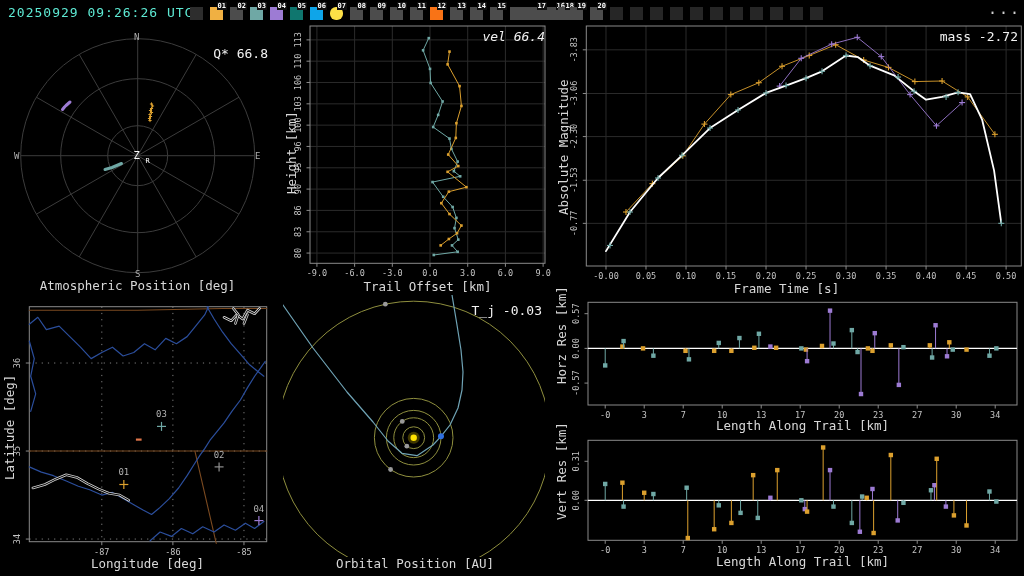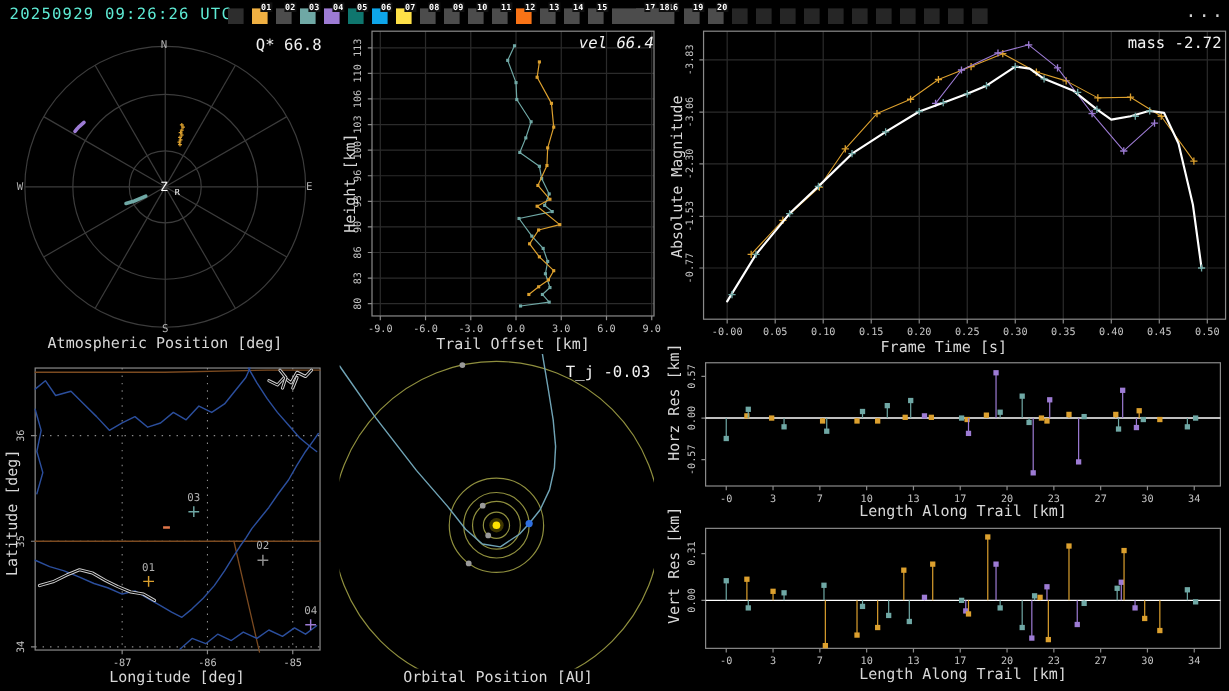"07" div.sbox { border-radius: none -> 6px }
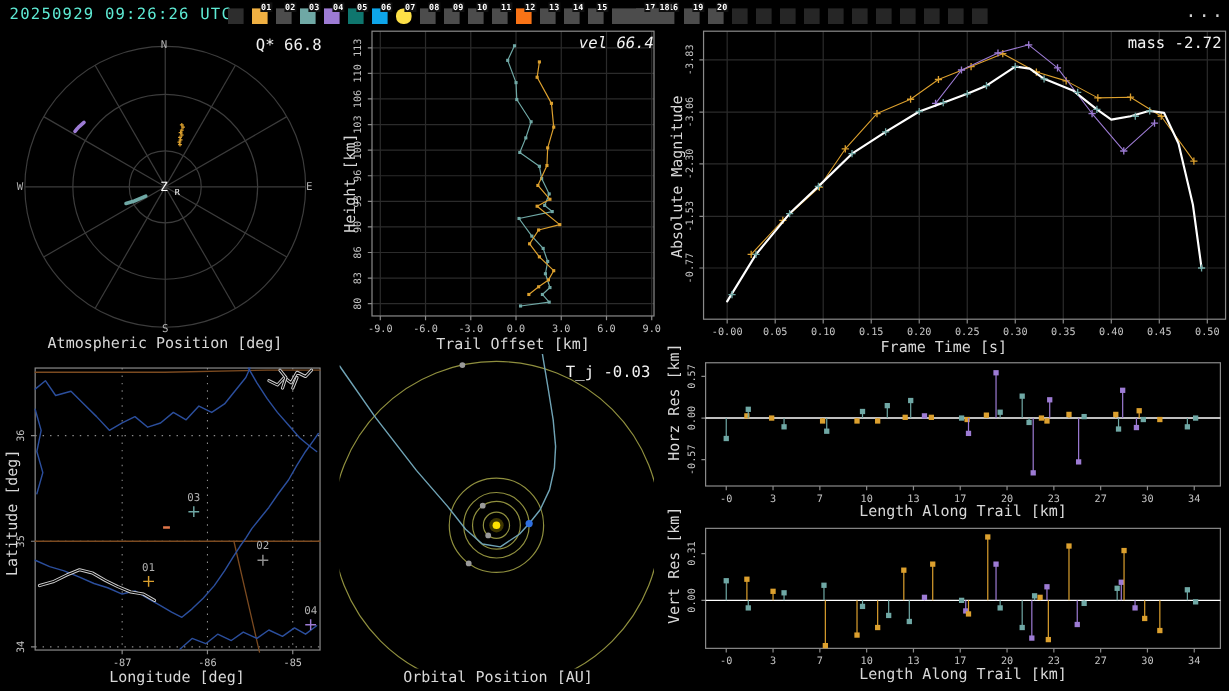"18" div.sbox { left: 352px -> 368px }
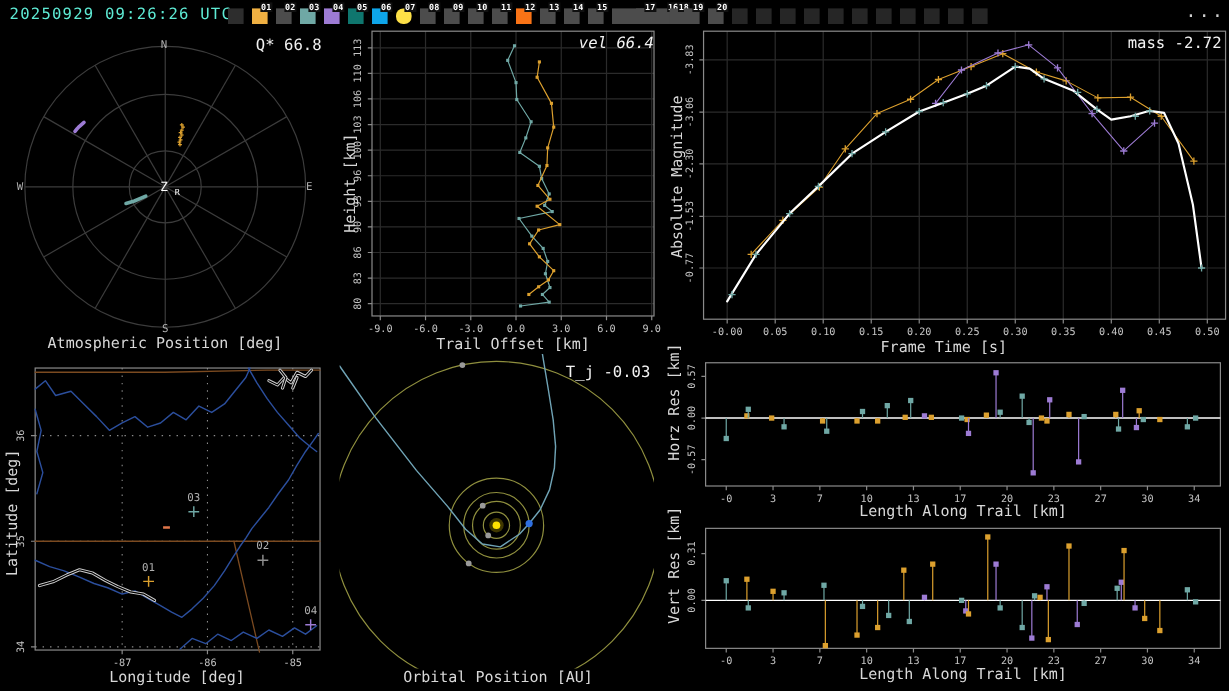"Q* 66.8" div.ov { top: 31px -> 46px }
